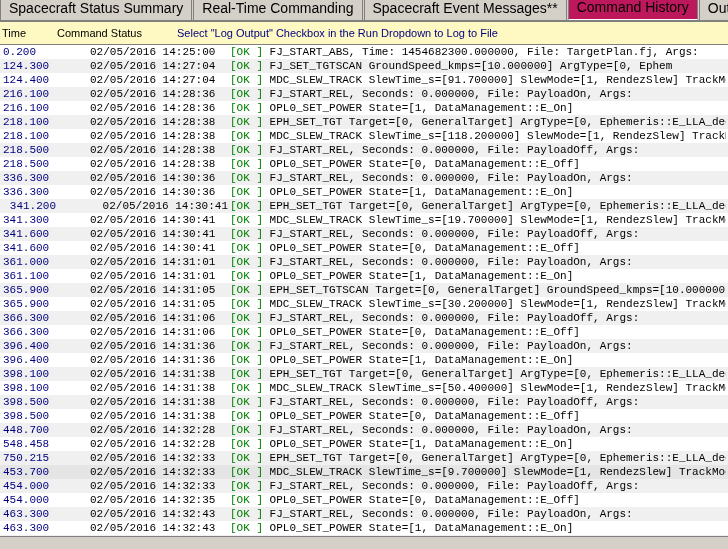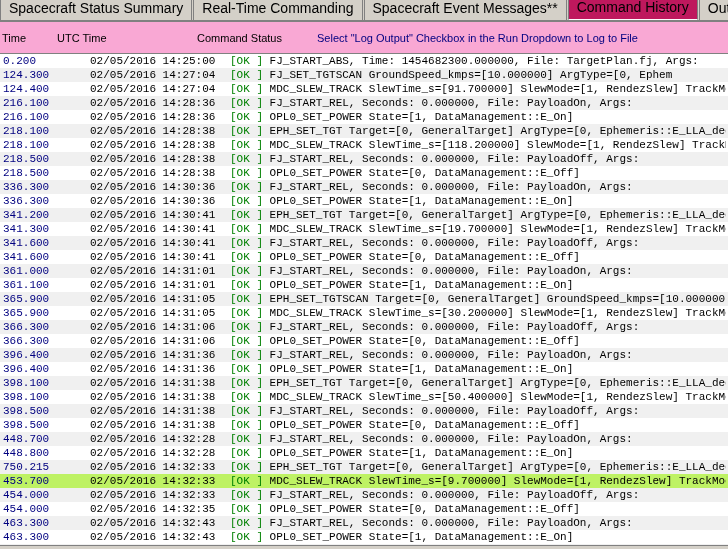"Time" .col-headers { background: #f9a8d4 -> #fef9c3; height: 32px -> 23px }
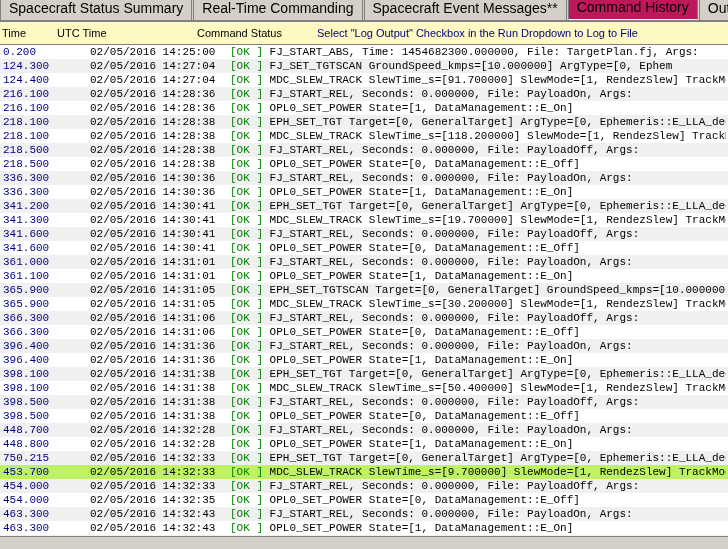"UTC Time" span.col-utc { html: <span>UTC Time</span> -> none }
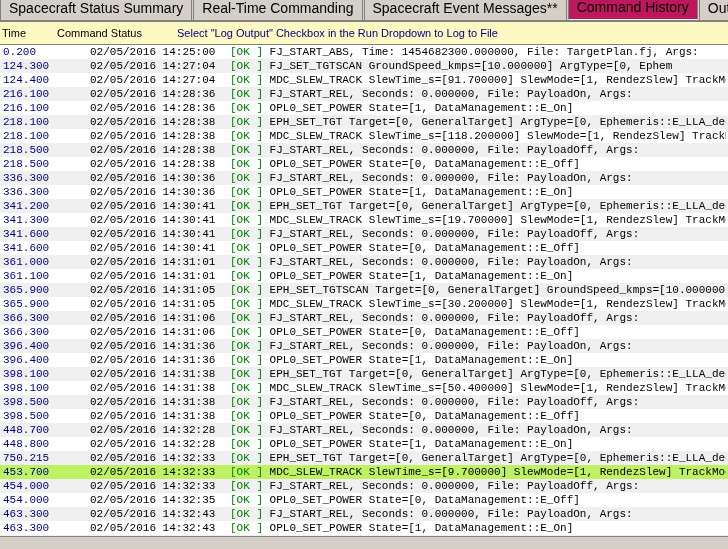"341.200" div.data-row { text-align: none -> right }
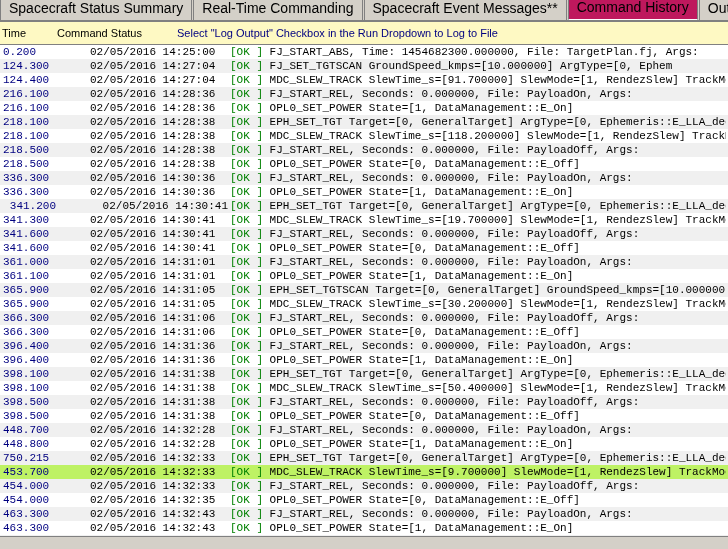"448.800" span.cell { text: 448.800 -> 548.458 }
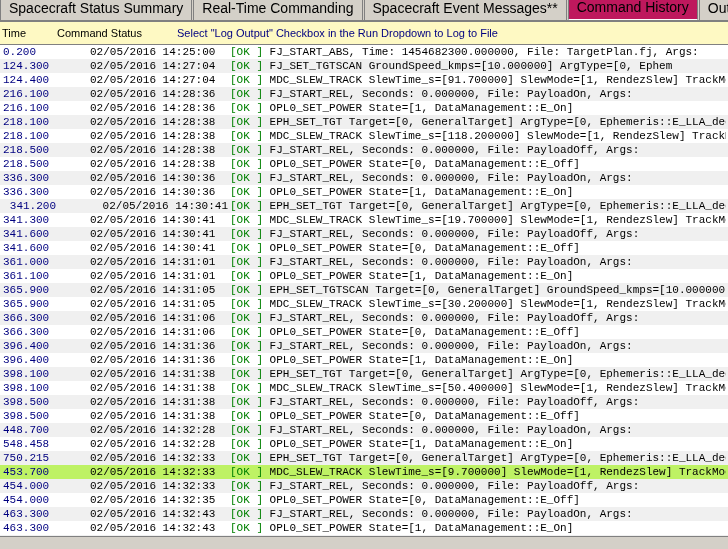"453.700" div.data-row { background: #bef264 -> #e5e5e5 }
